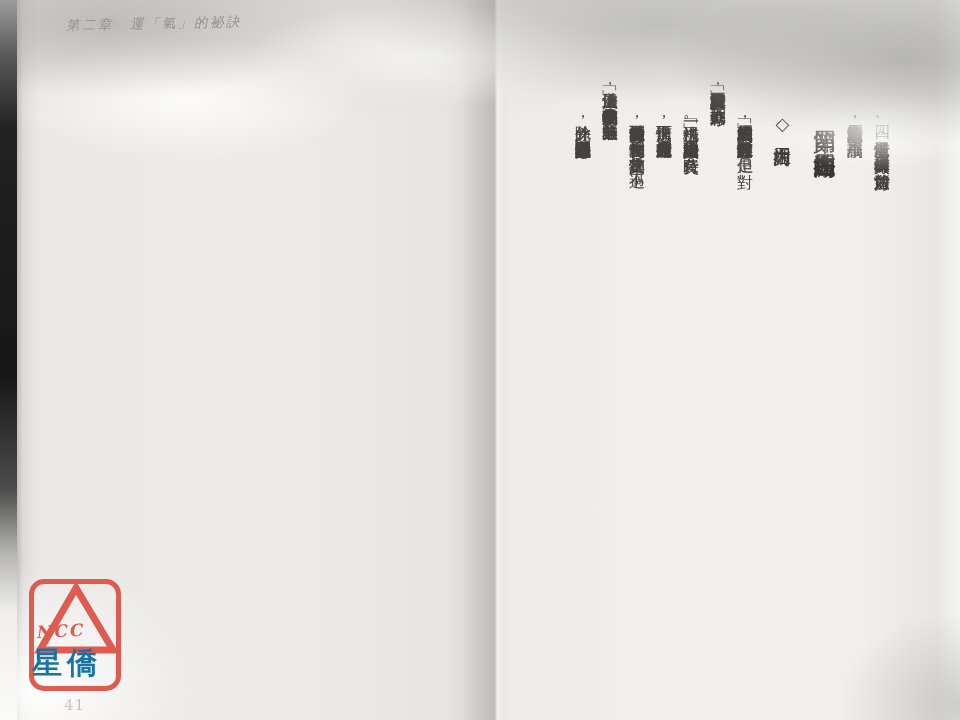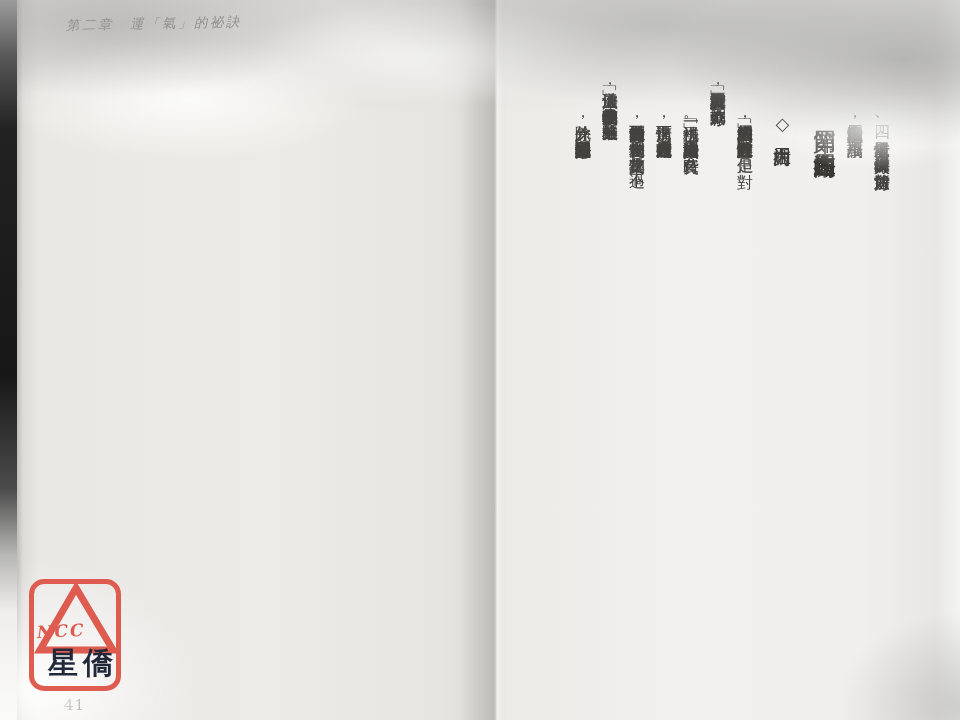"星僑" .stamp-name { color: #0f172a -> #0369a1; text-align: right -> left }
